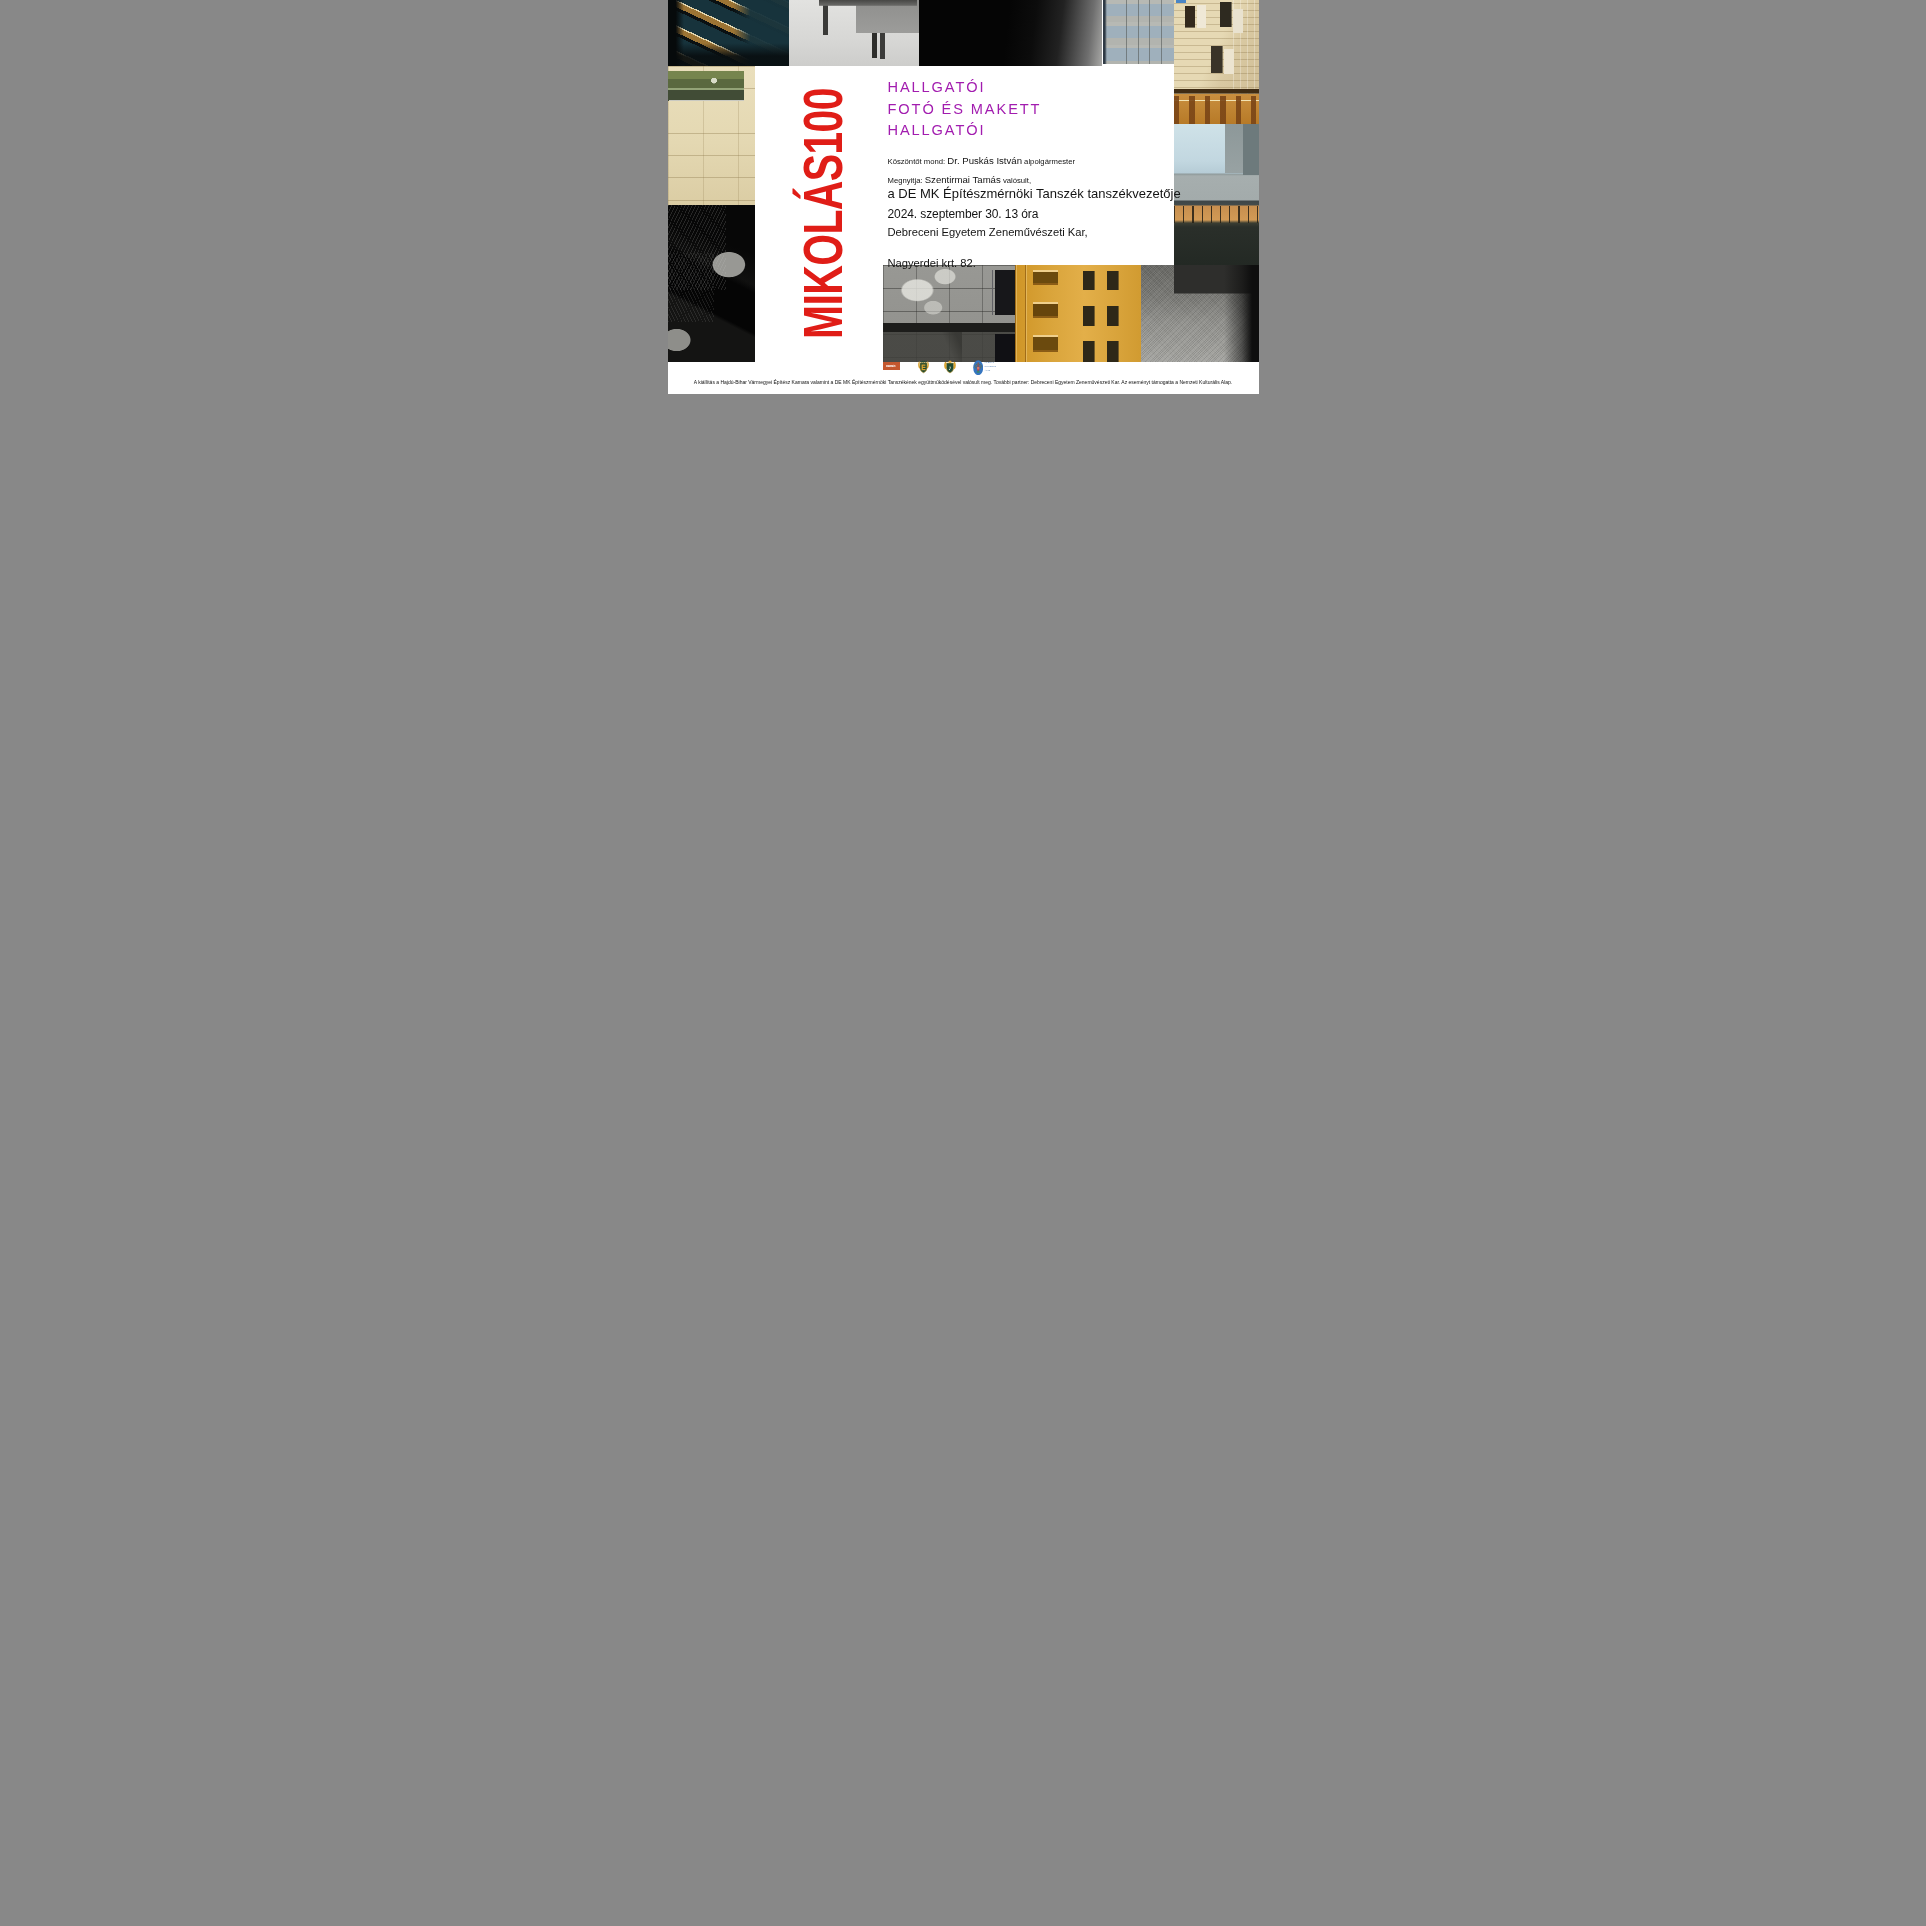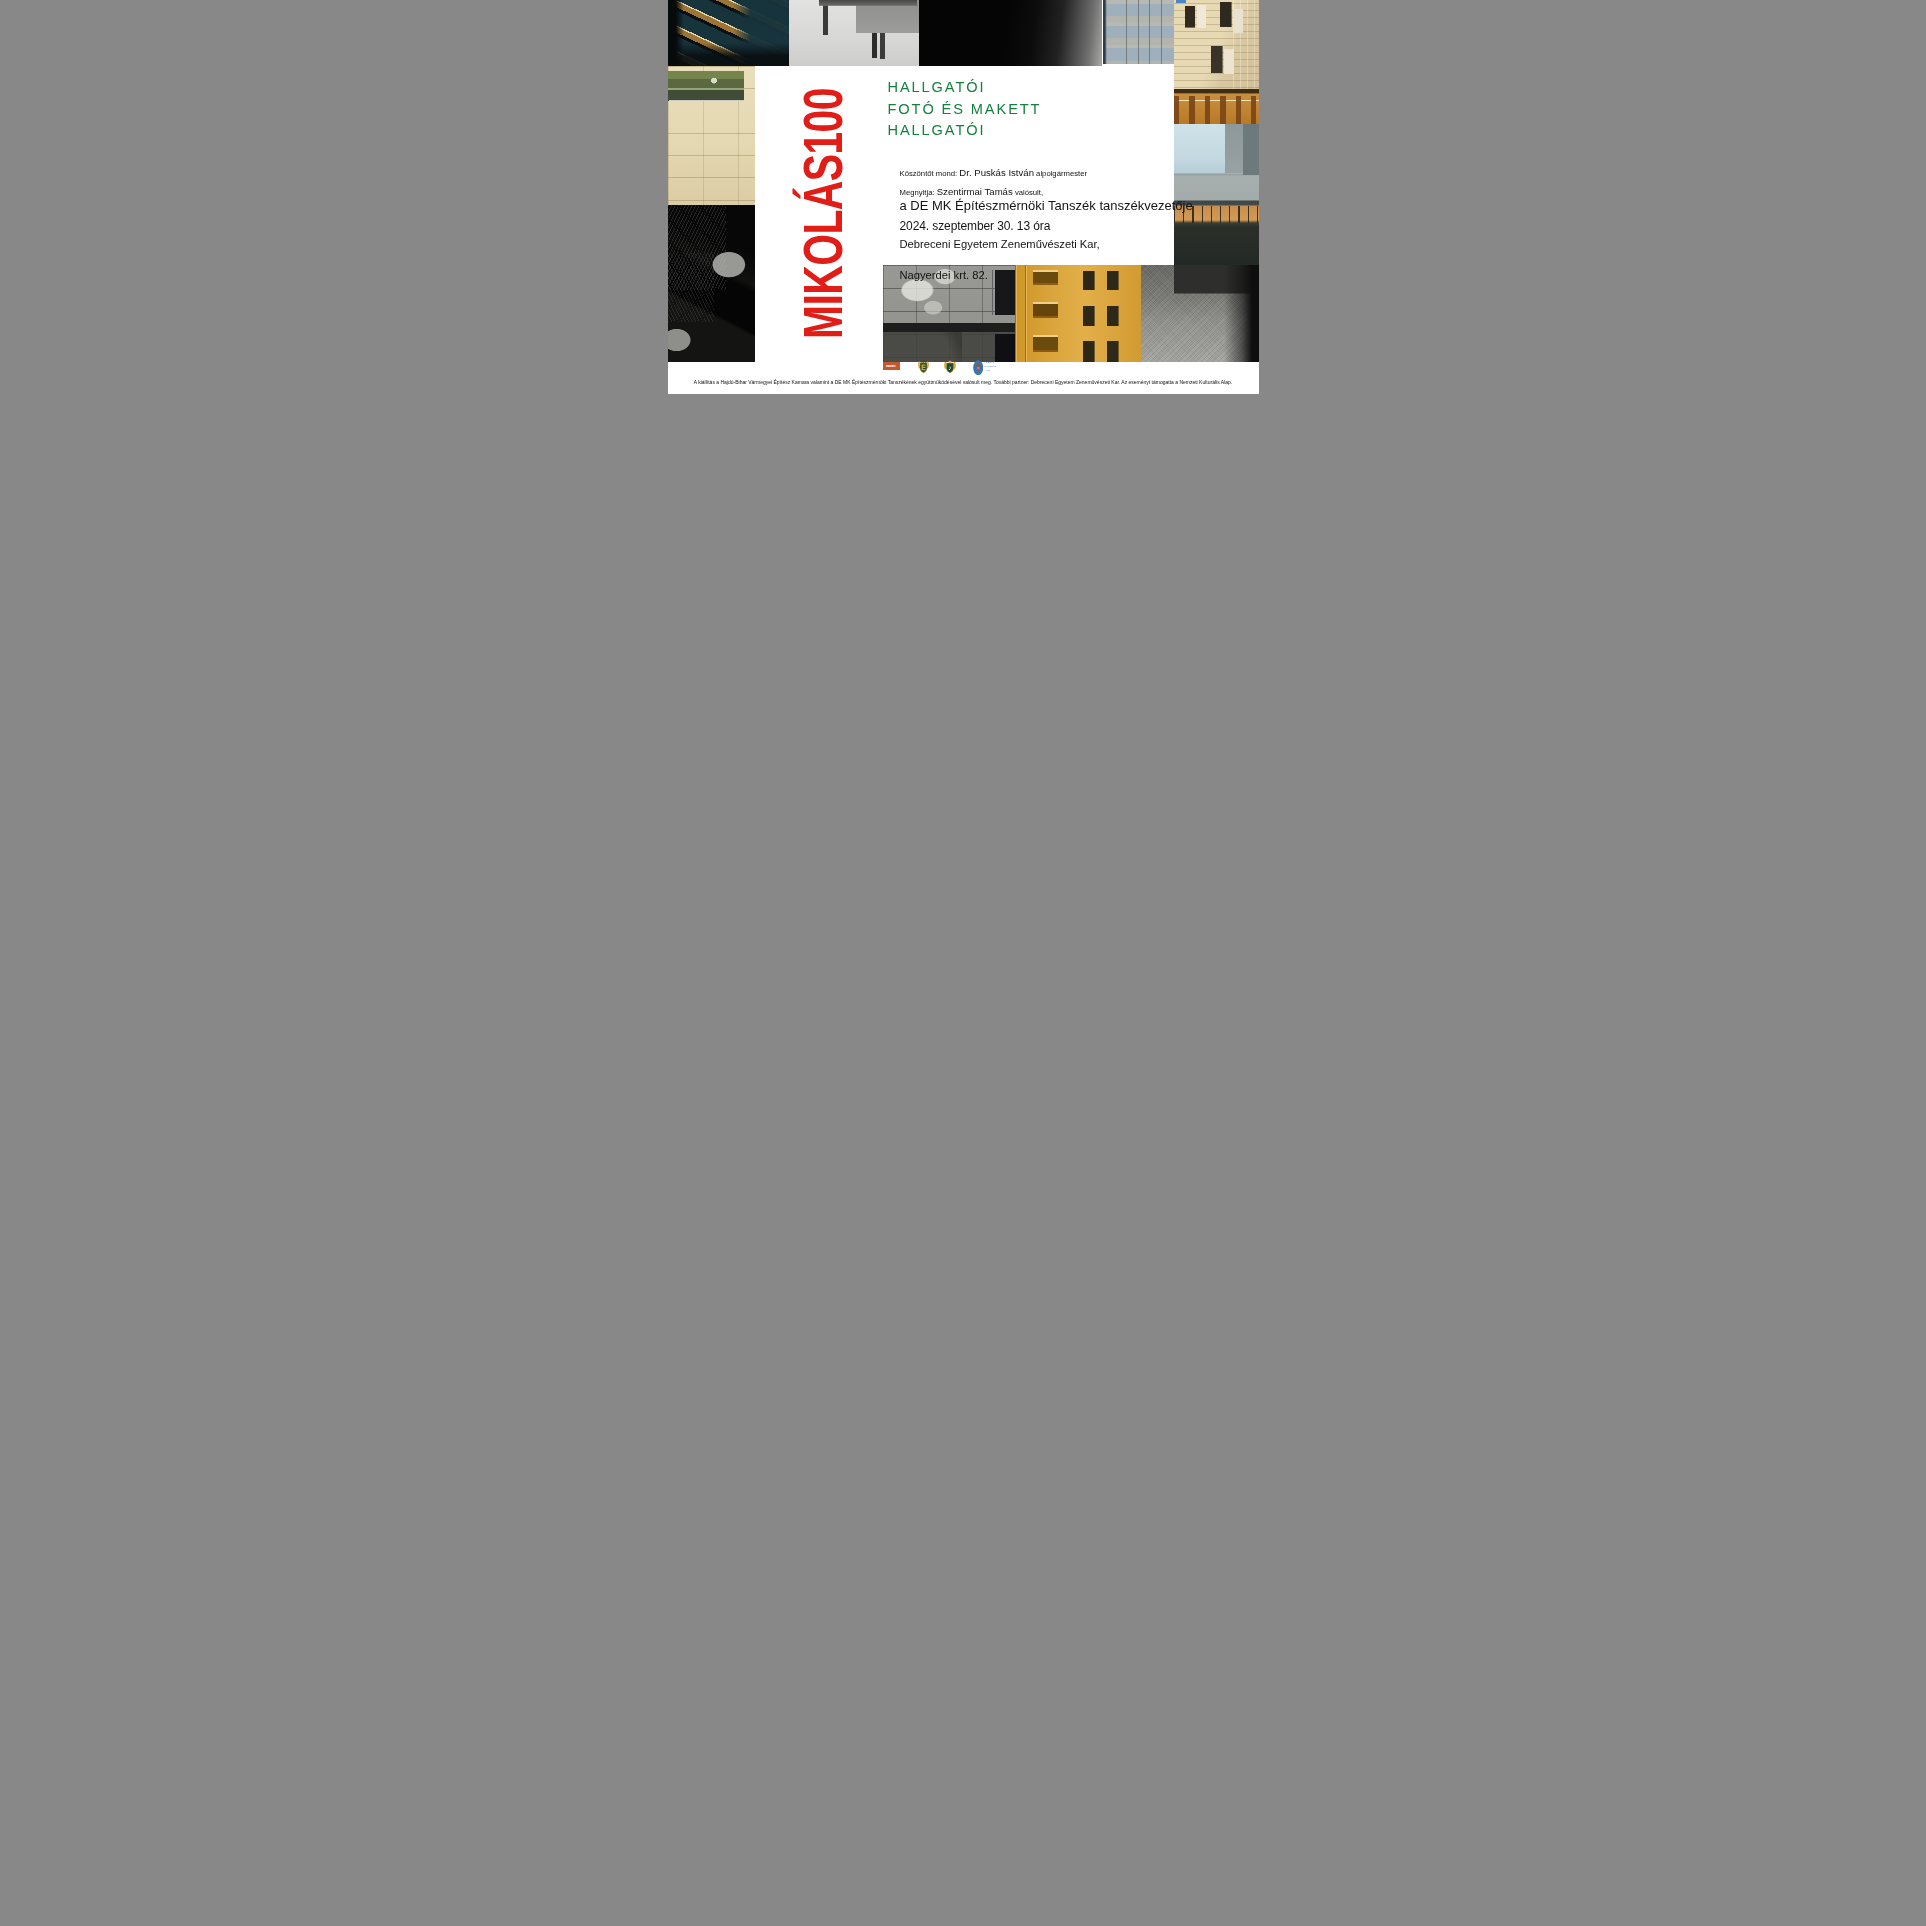"HALLGATÓI" h1.heading { color: #15803d -> #a21caf }
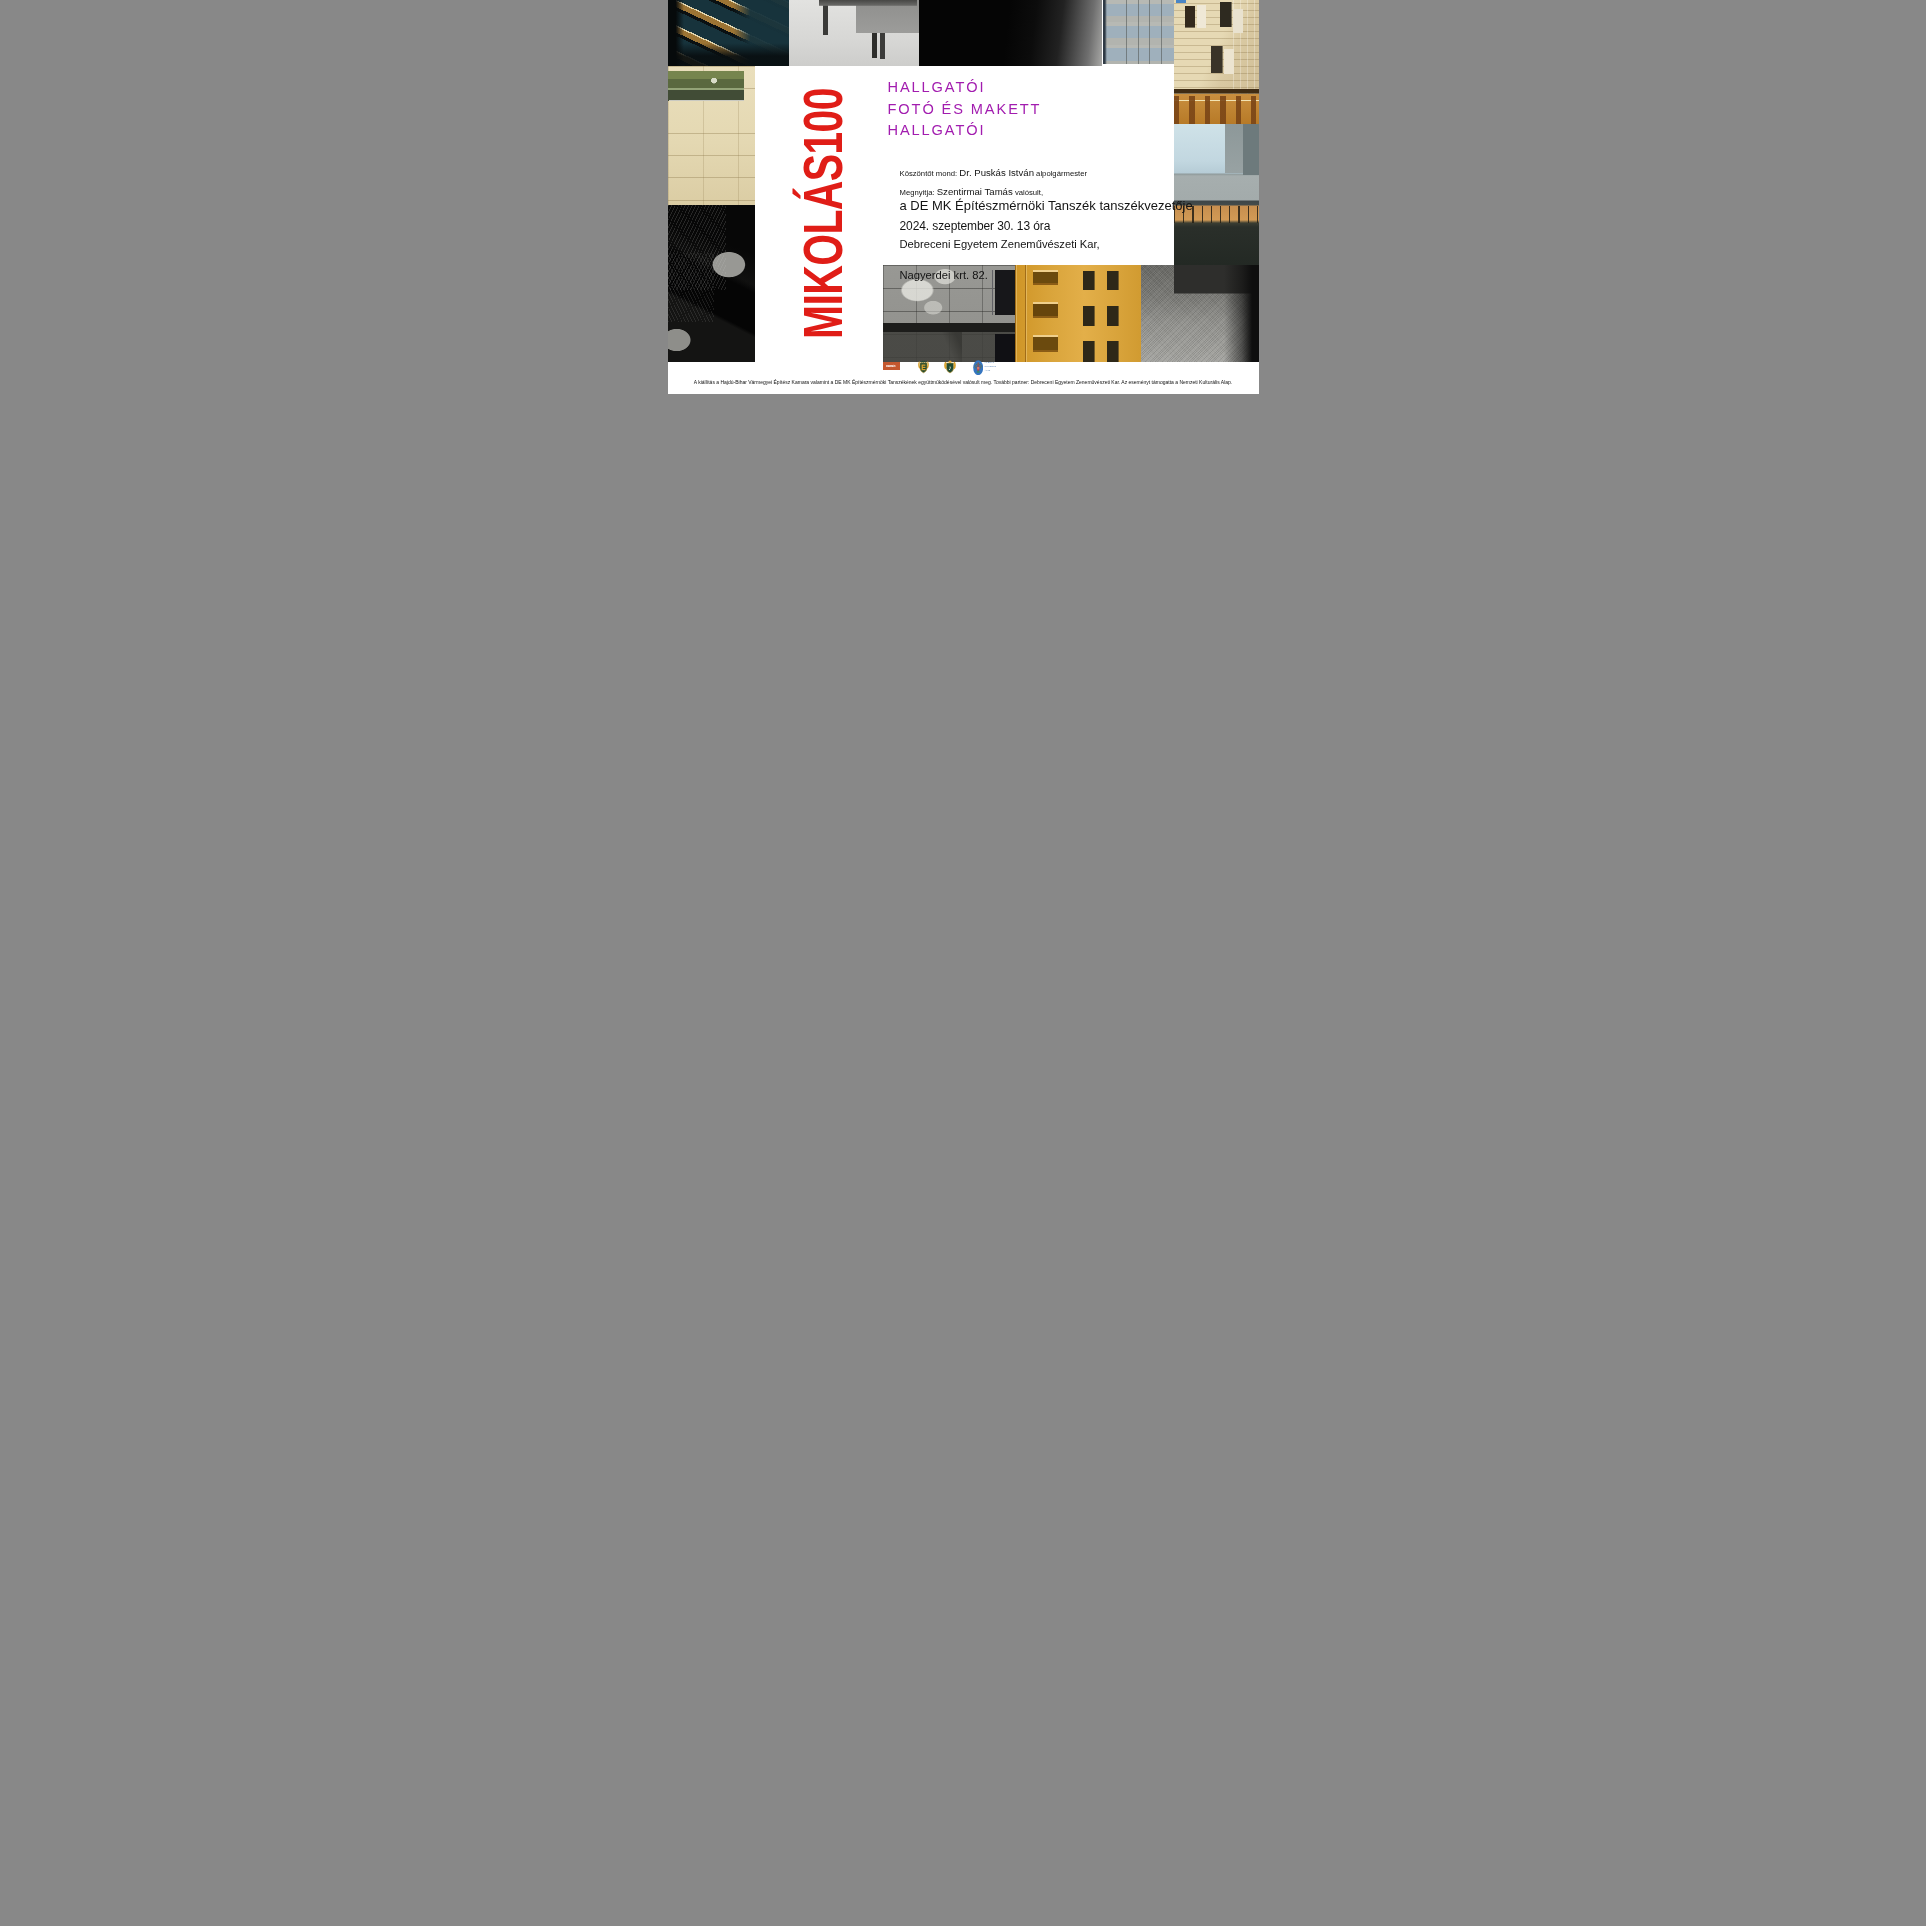"Köszöntőt mond: Dr. Puskás István" .tline { margin: 12px -> 0 }
